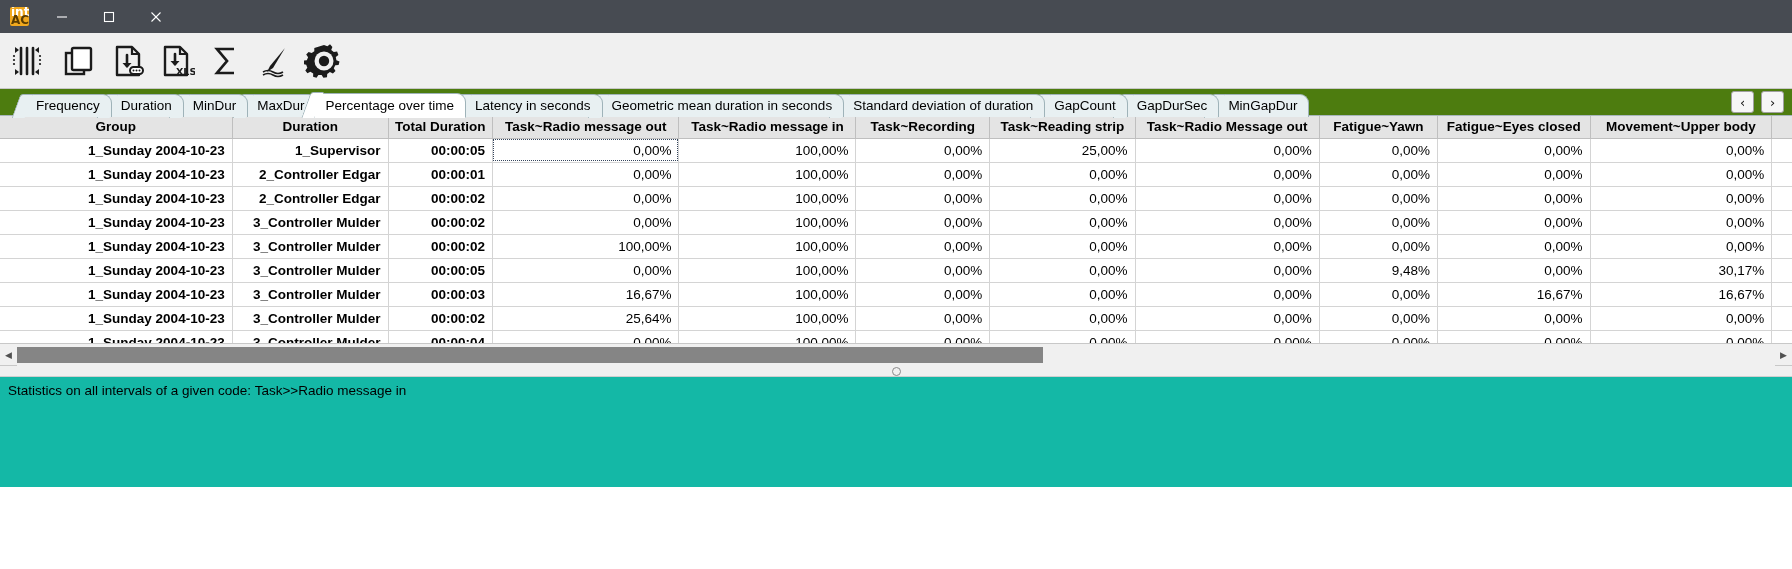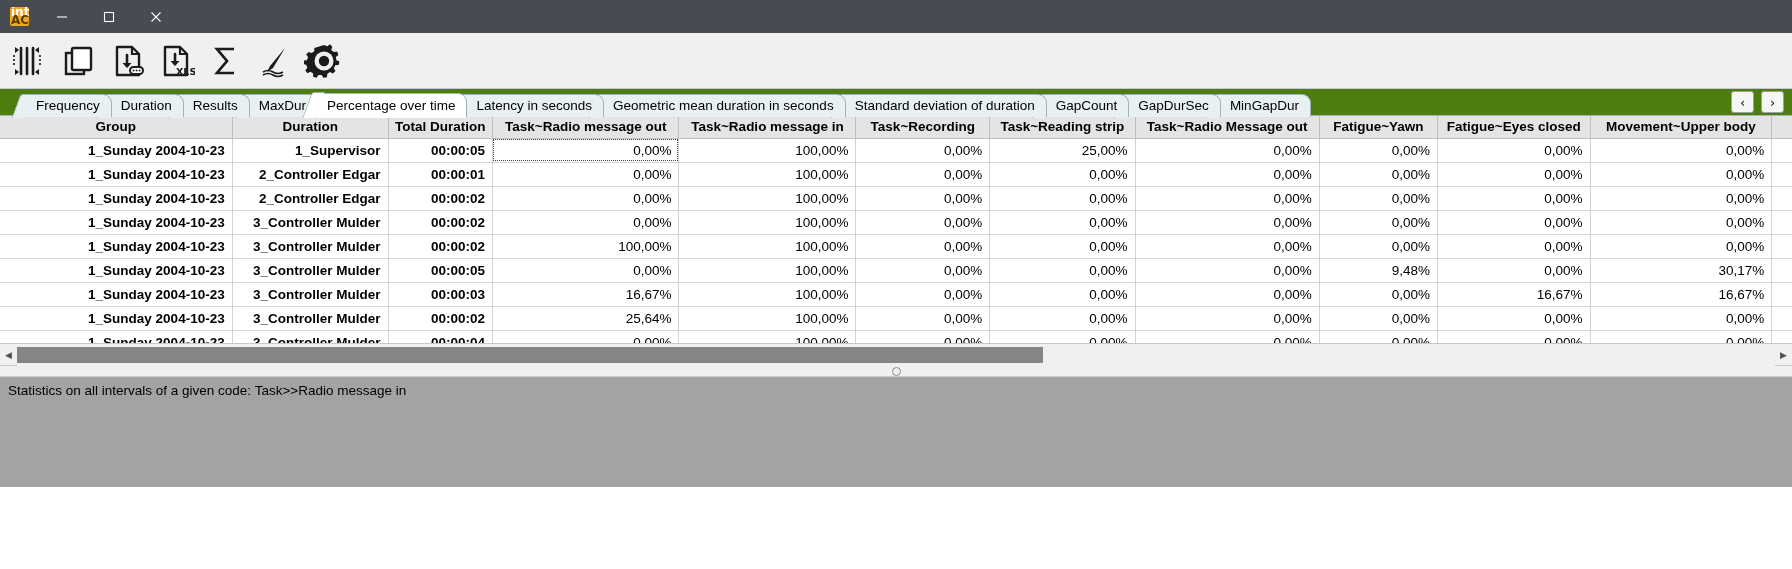"Results" div.tab { text: Results -> MinDur }
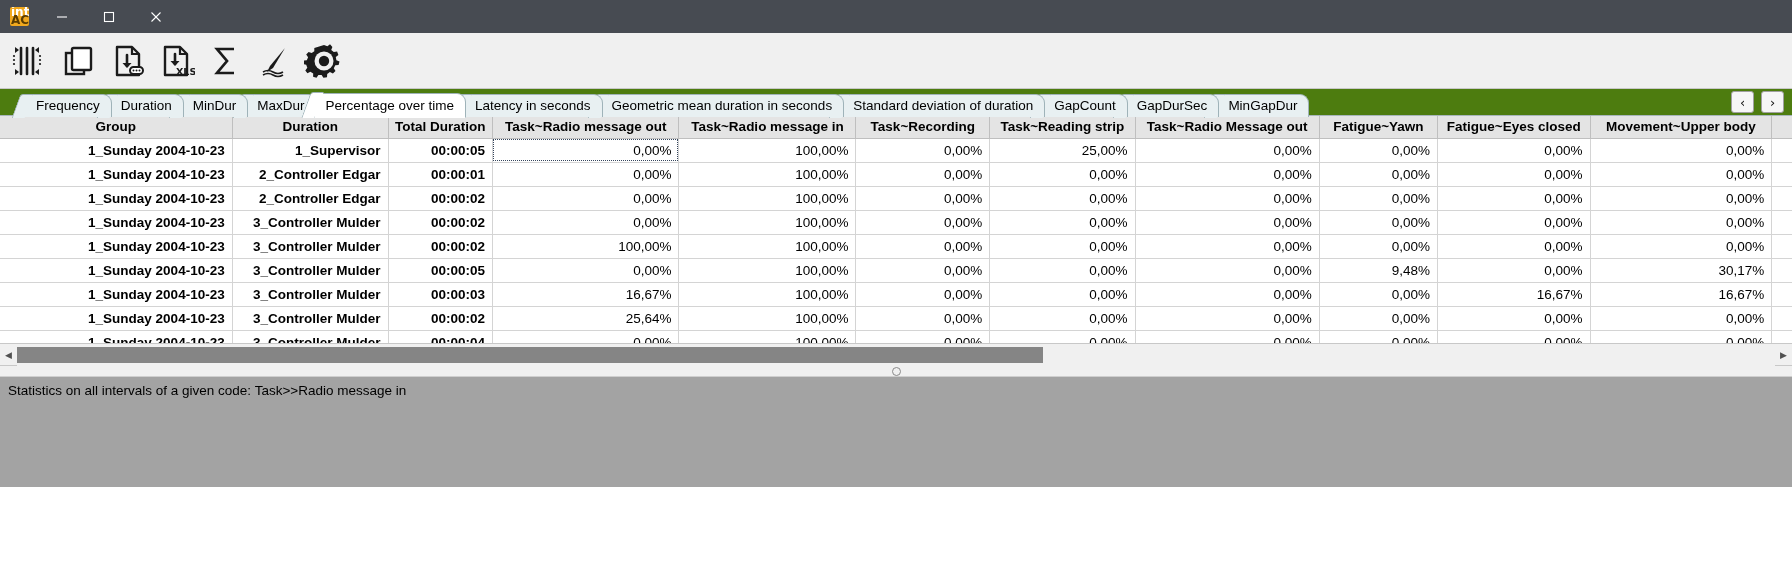"Statistics on all intervals of" .infopanel { background: #a3a3a3 -> #14b8a6 }
